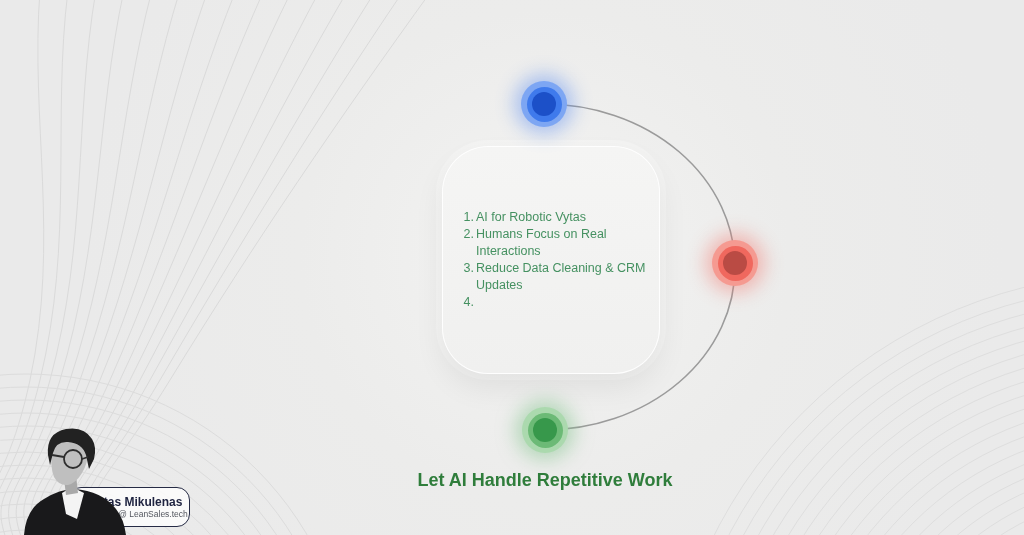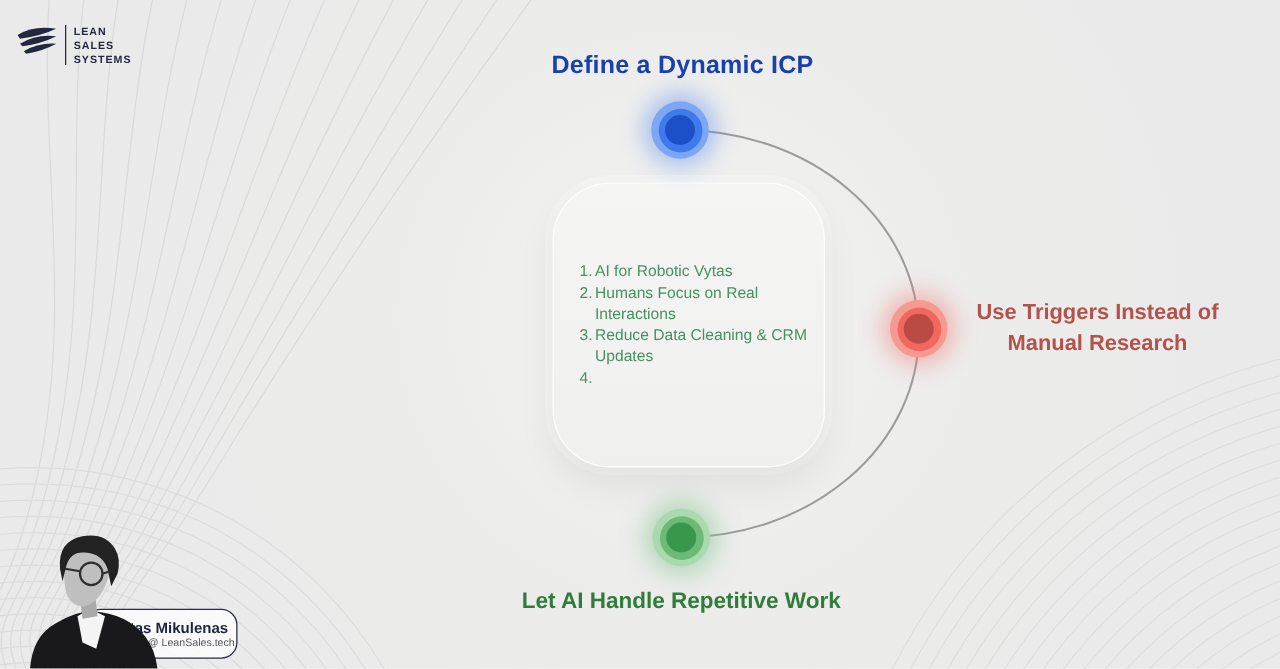"LEAN" div.logo { html: <div> <span> <svg> <path></path> <path></path> <path></path> </svg> </span> <span></span> <span> <span>LEAN</span> <span>SALES</span> <span>SYSTEMS</span> </span> </div> -> none }
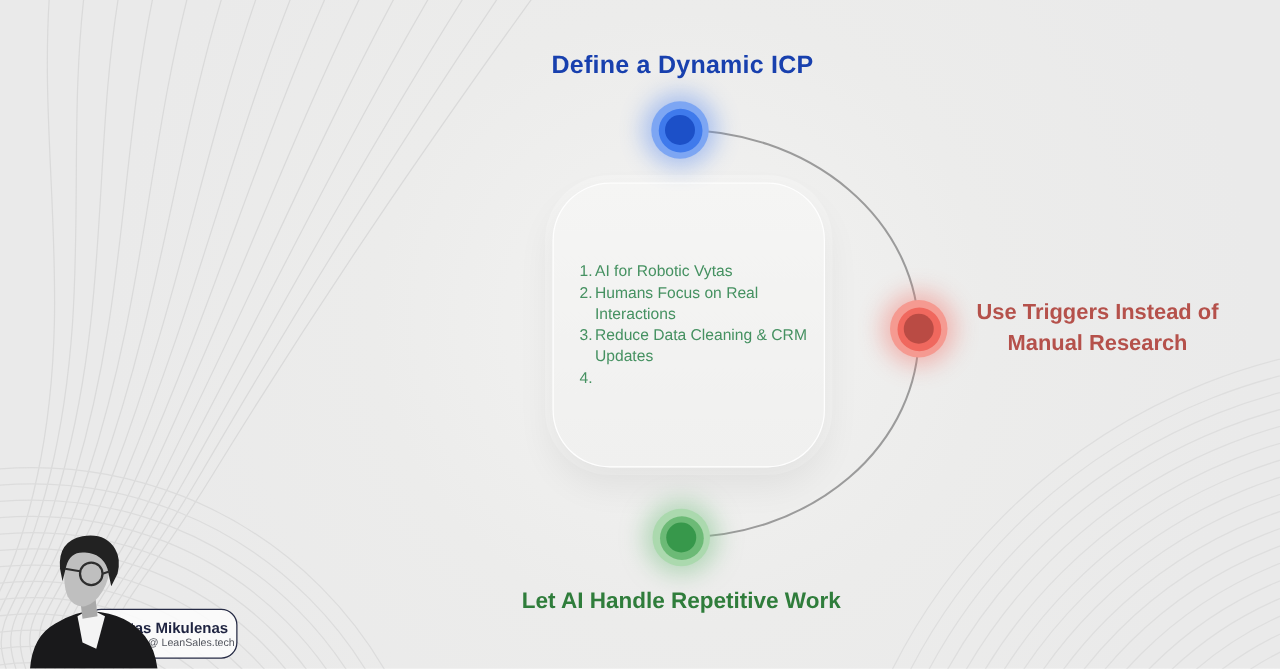"Define a Dynamic ICP" div.step-title { html: <div>Define a Dynamic ICP</div> -> none }
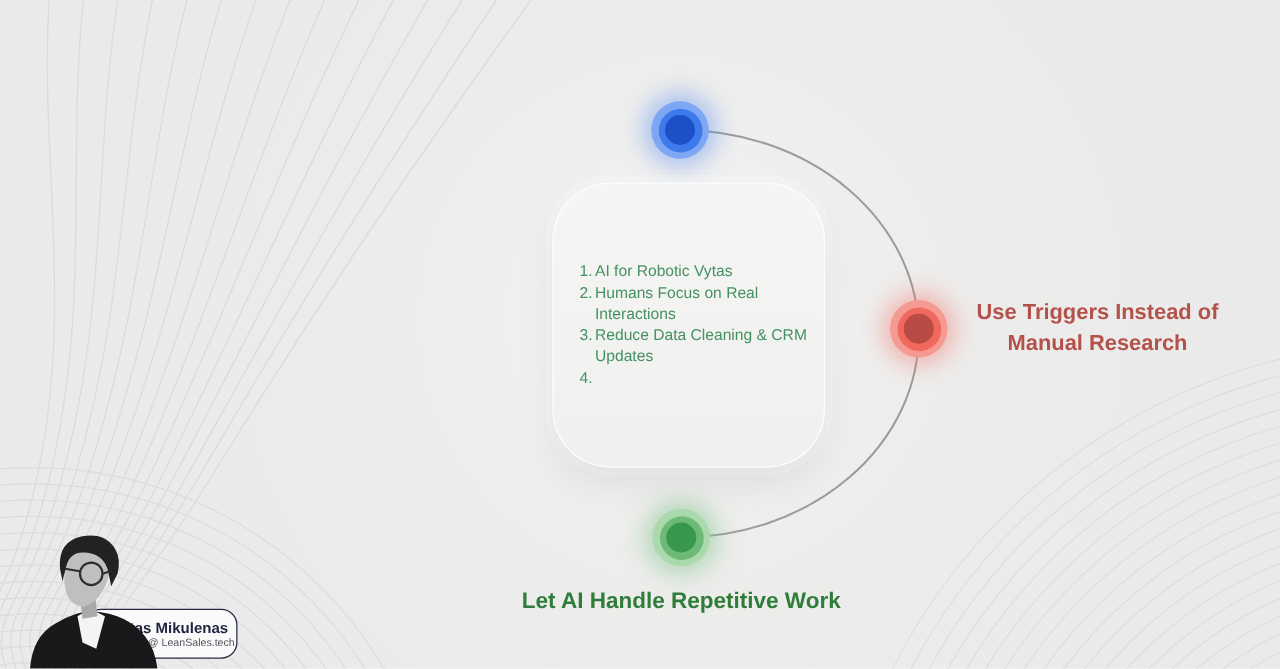"Use Triggers Instead of Manual" div.step-title { html: <div>Use Triggers Instead of Manual Research</div> -> none }
